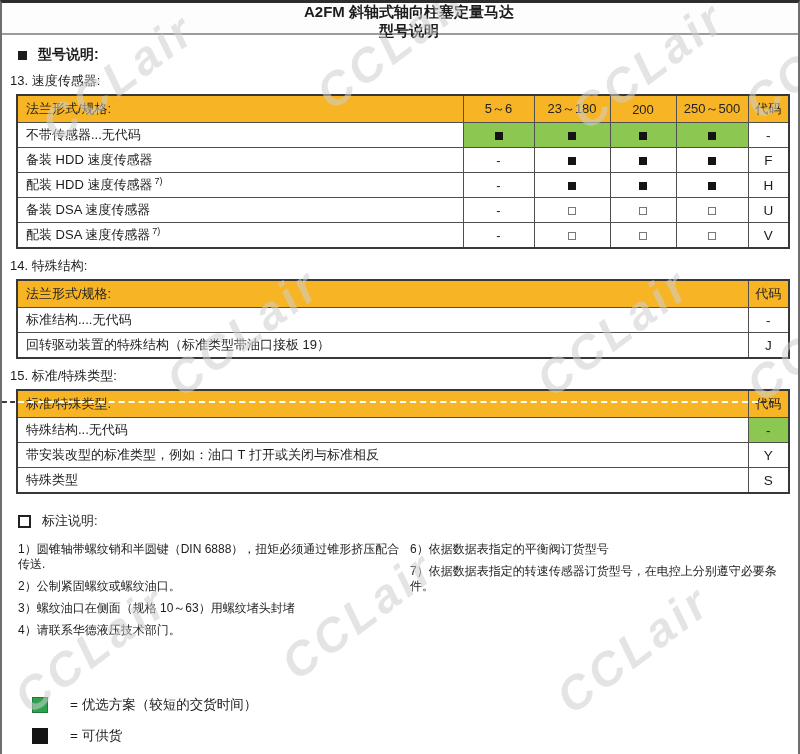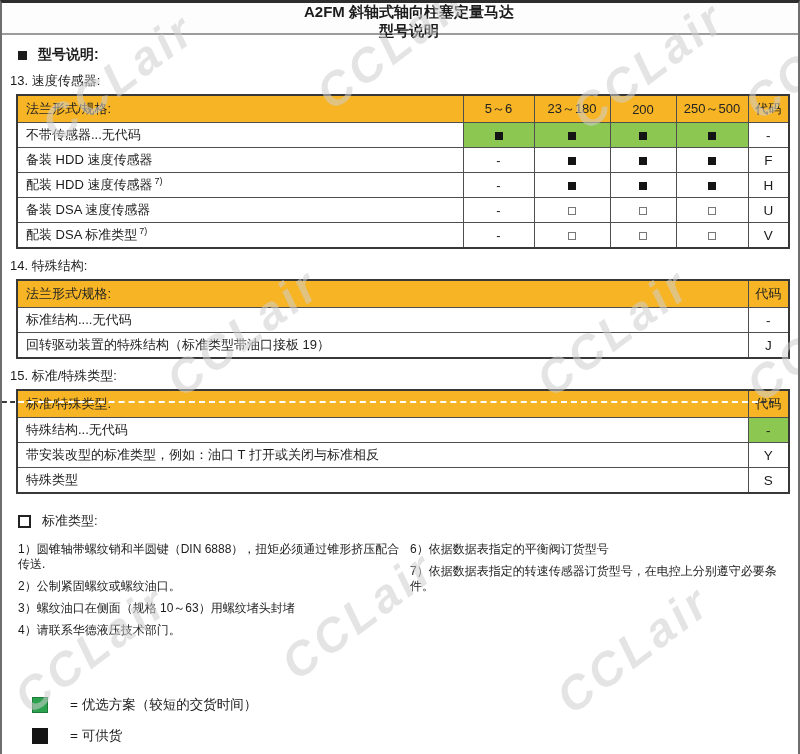"配装 DSA 标准类型" span { text: 标准类型 -> 速度传感器 }
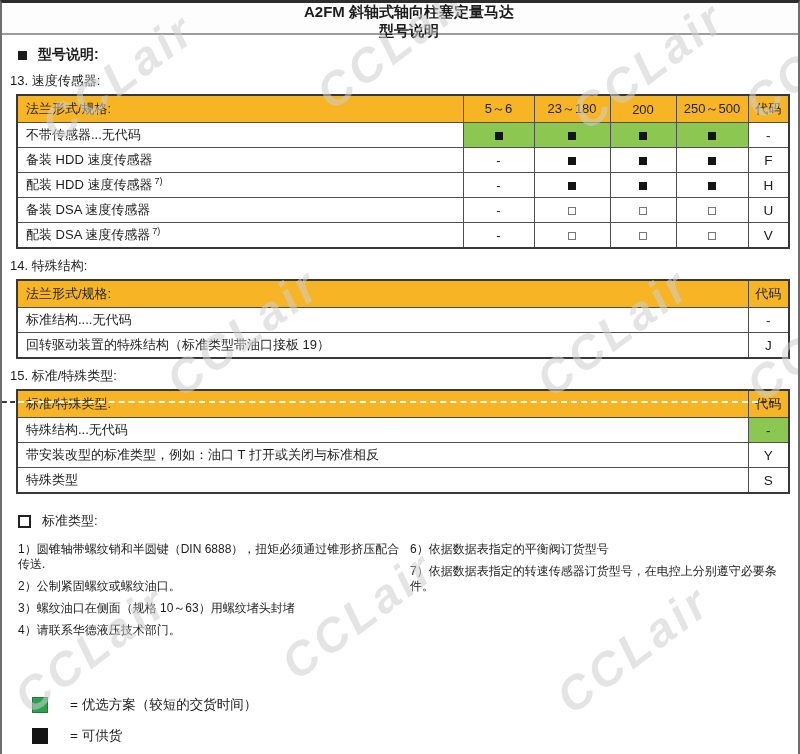"标准类型:" span { text: 准类型 -> 注说明 }
